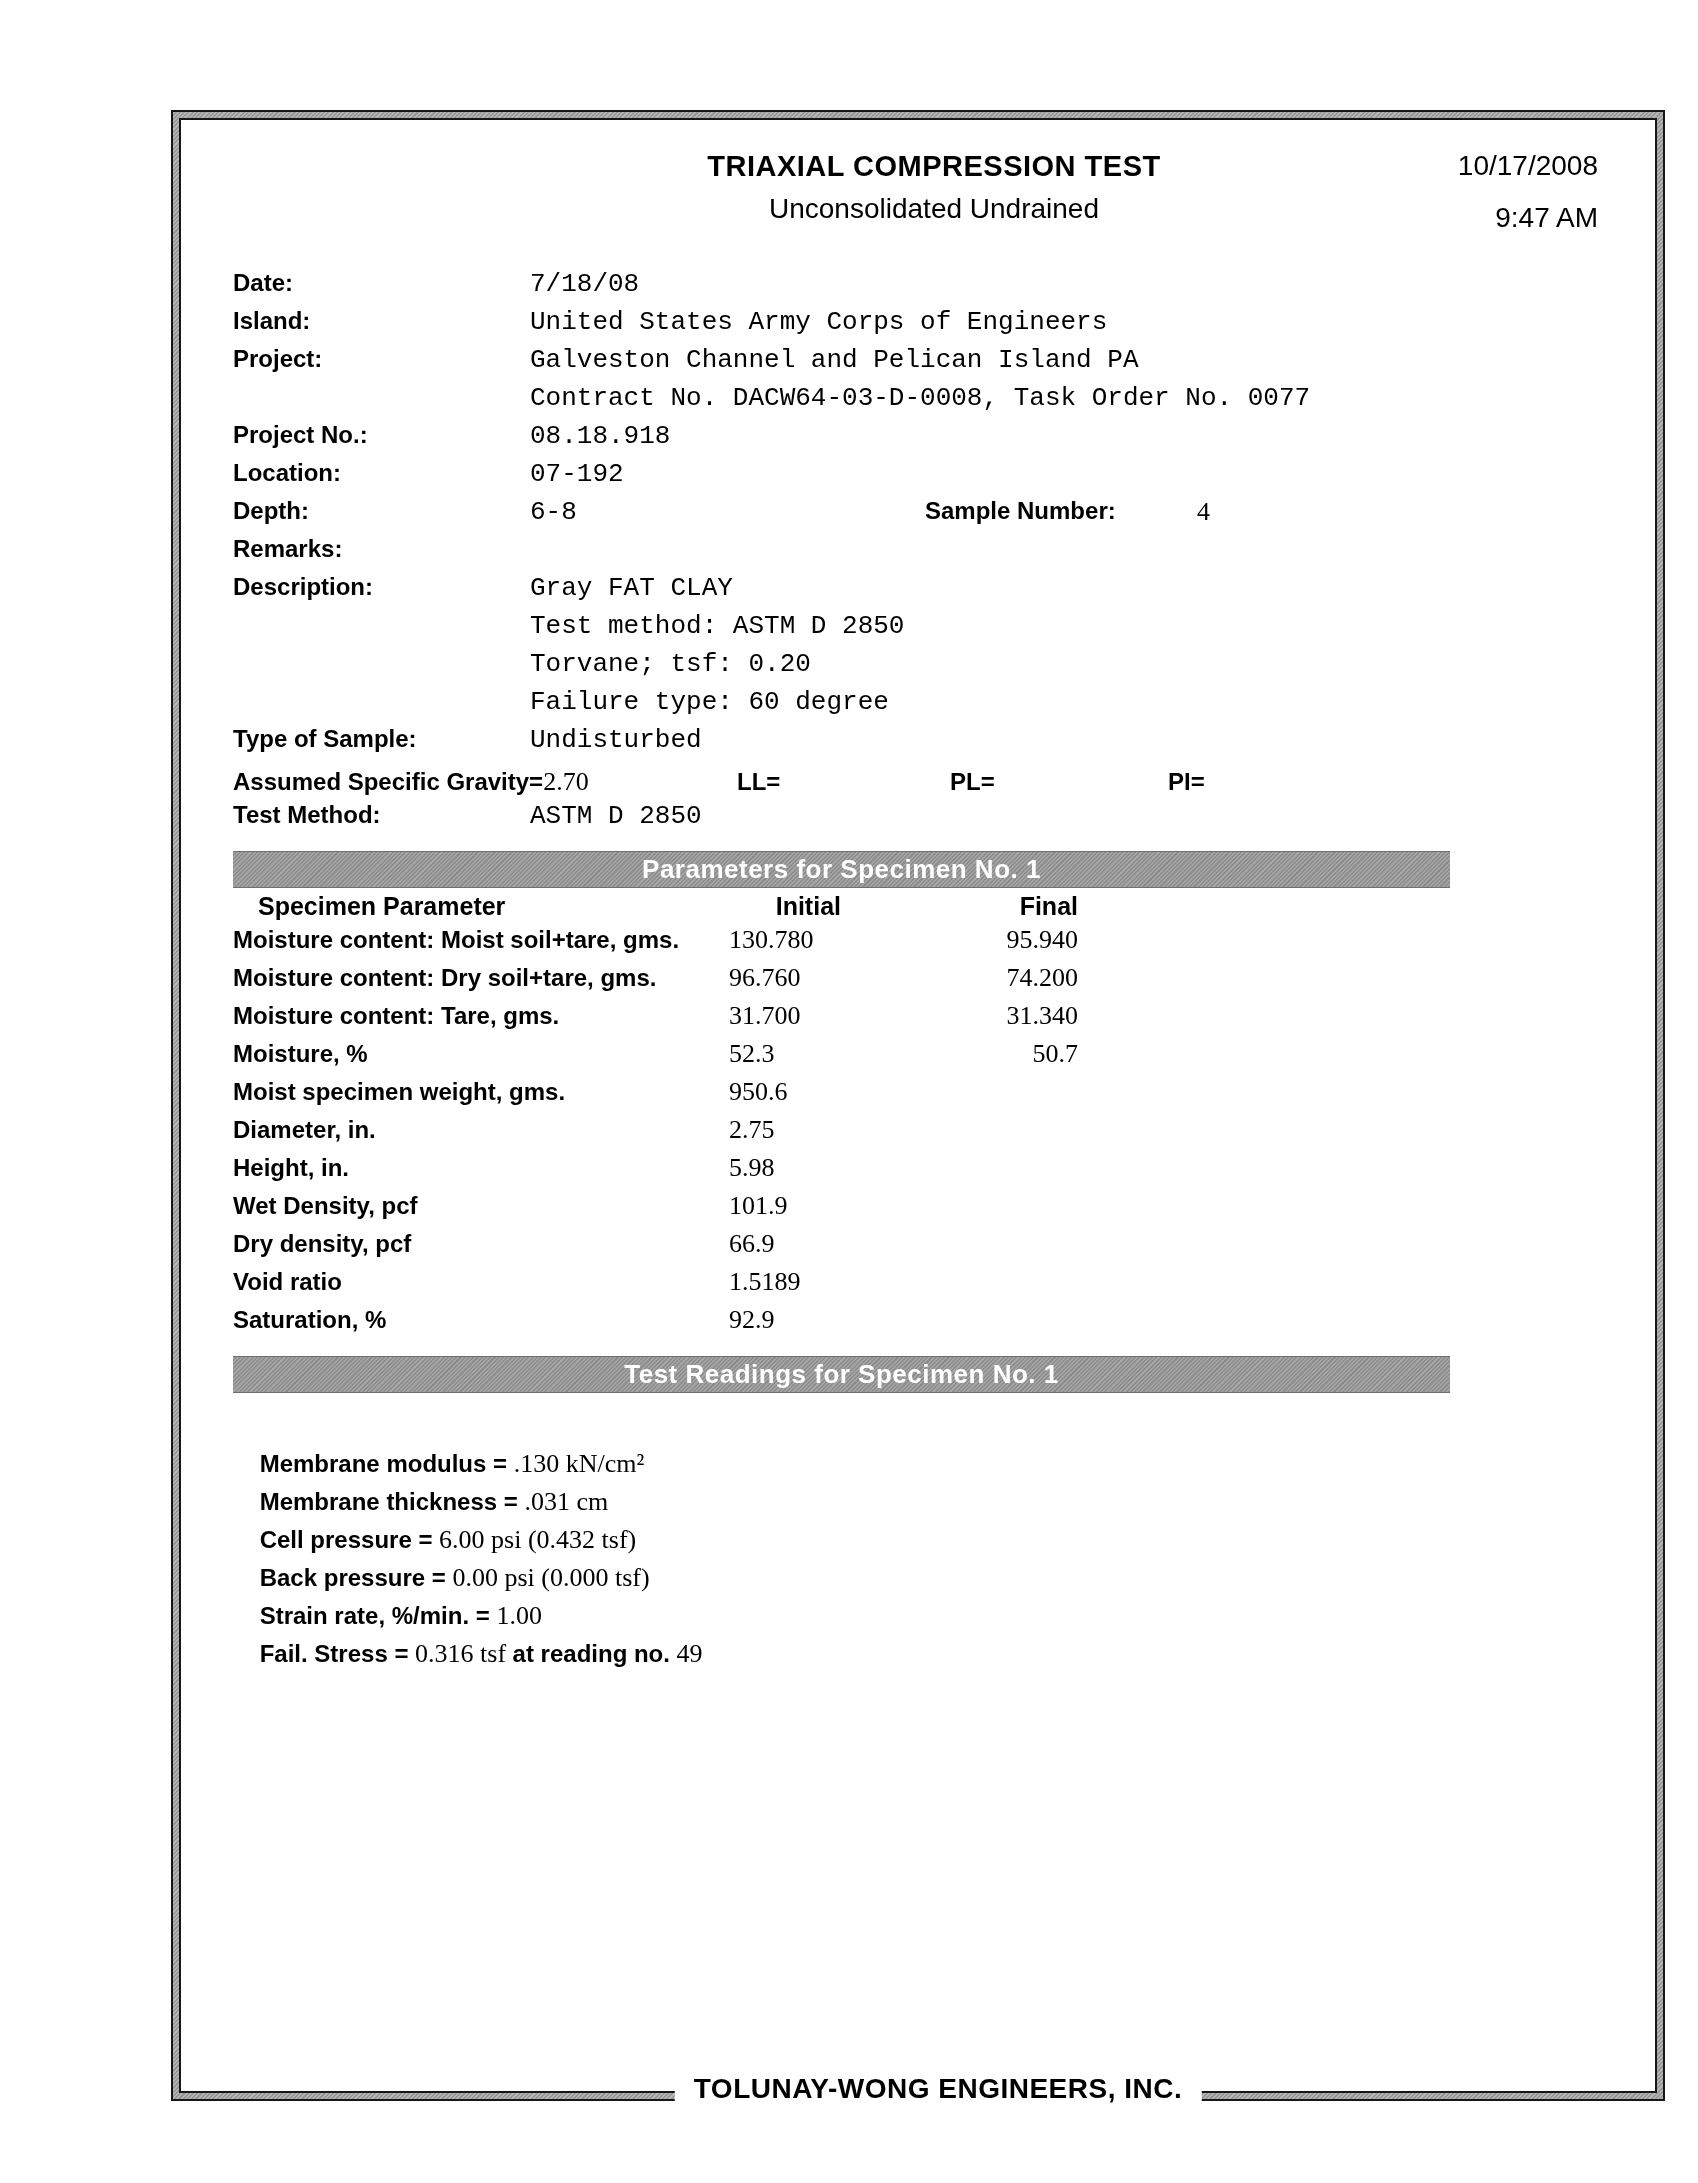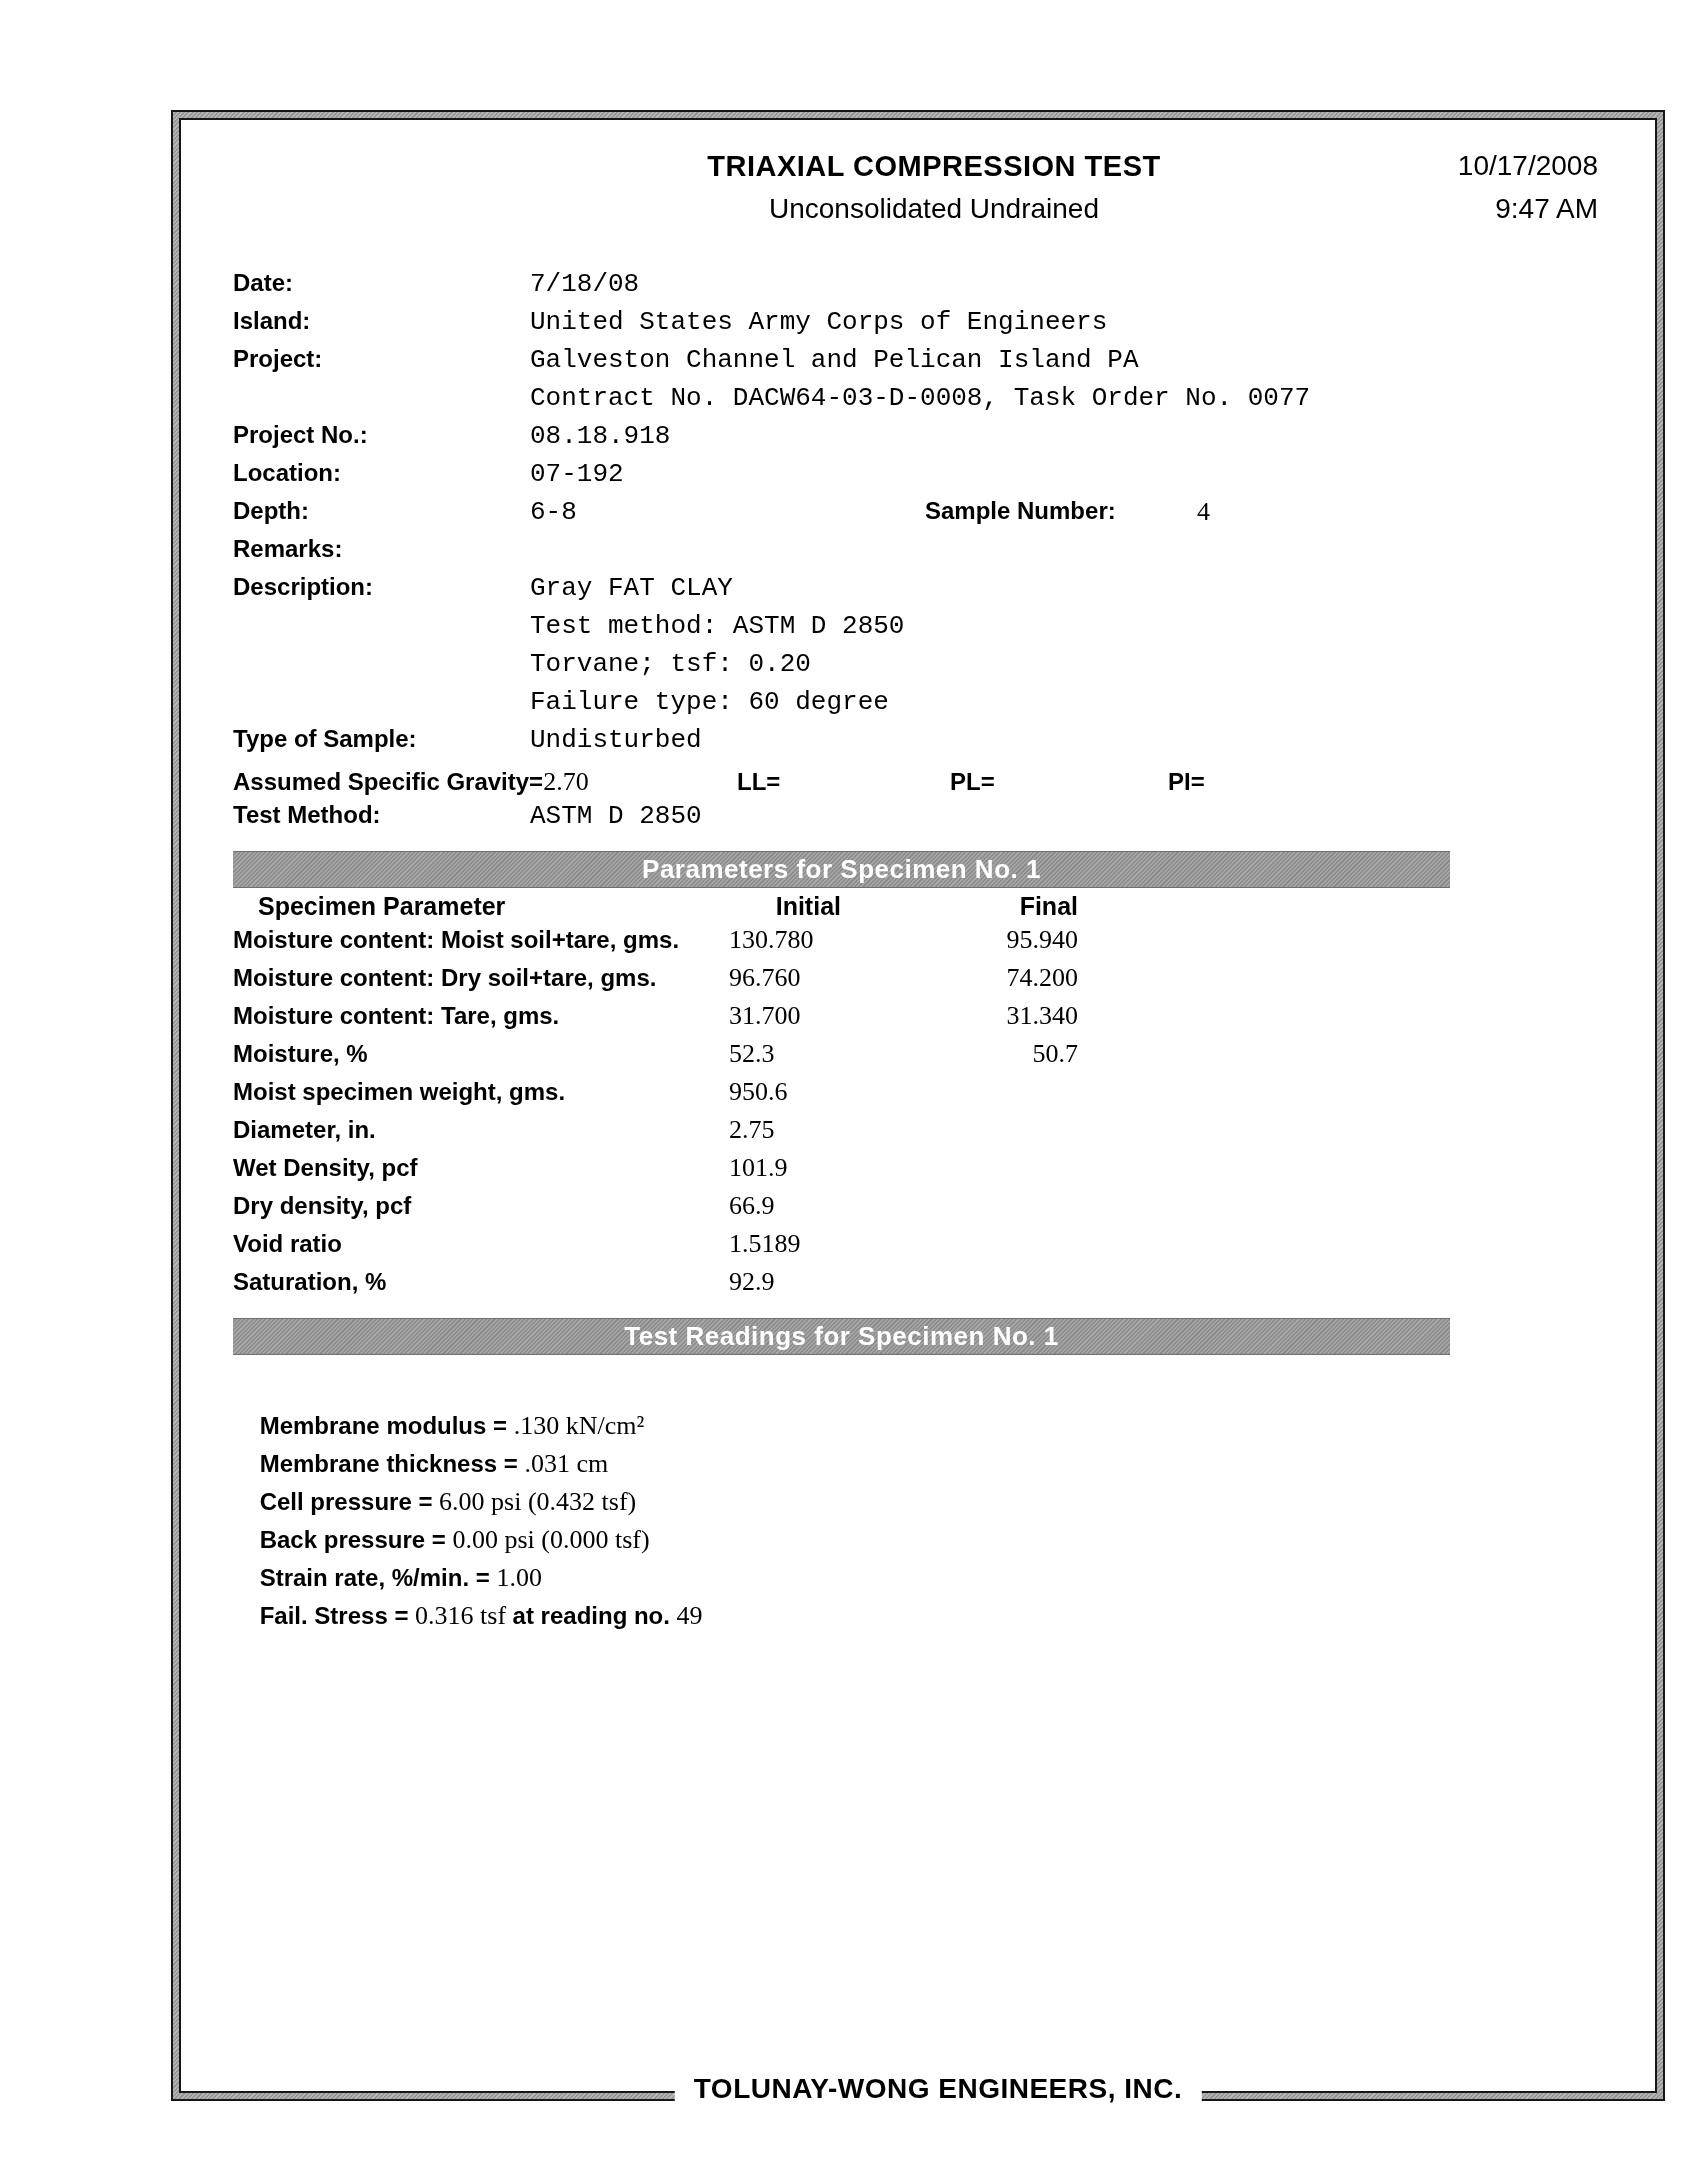"9:47 AM" .print-time { margin-top: 8px -> 17px }
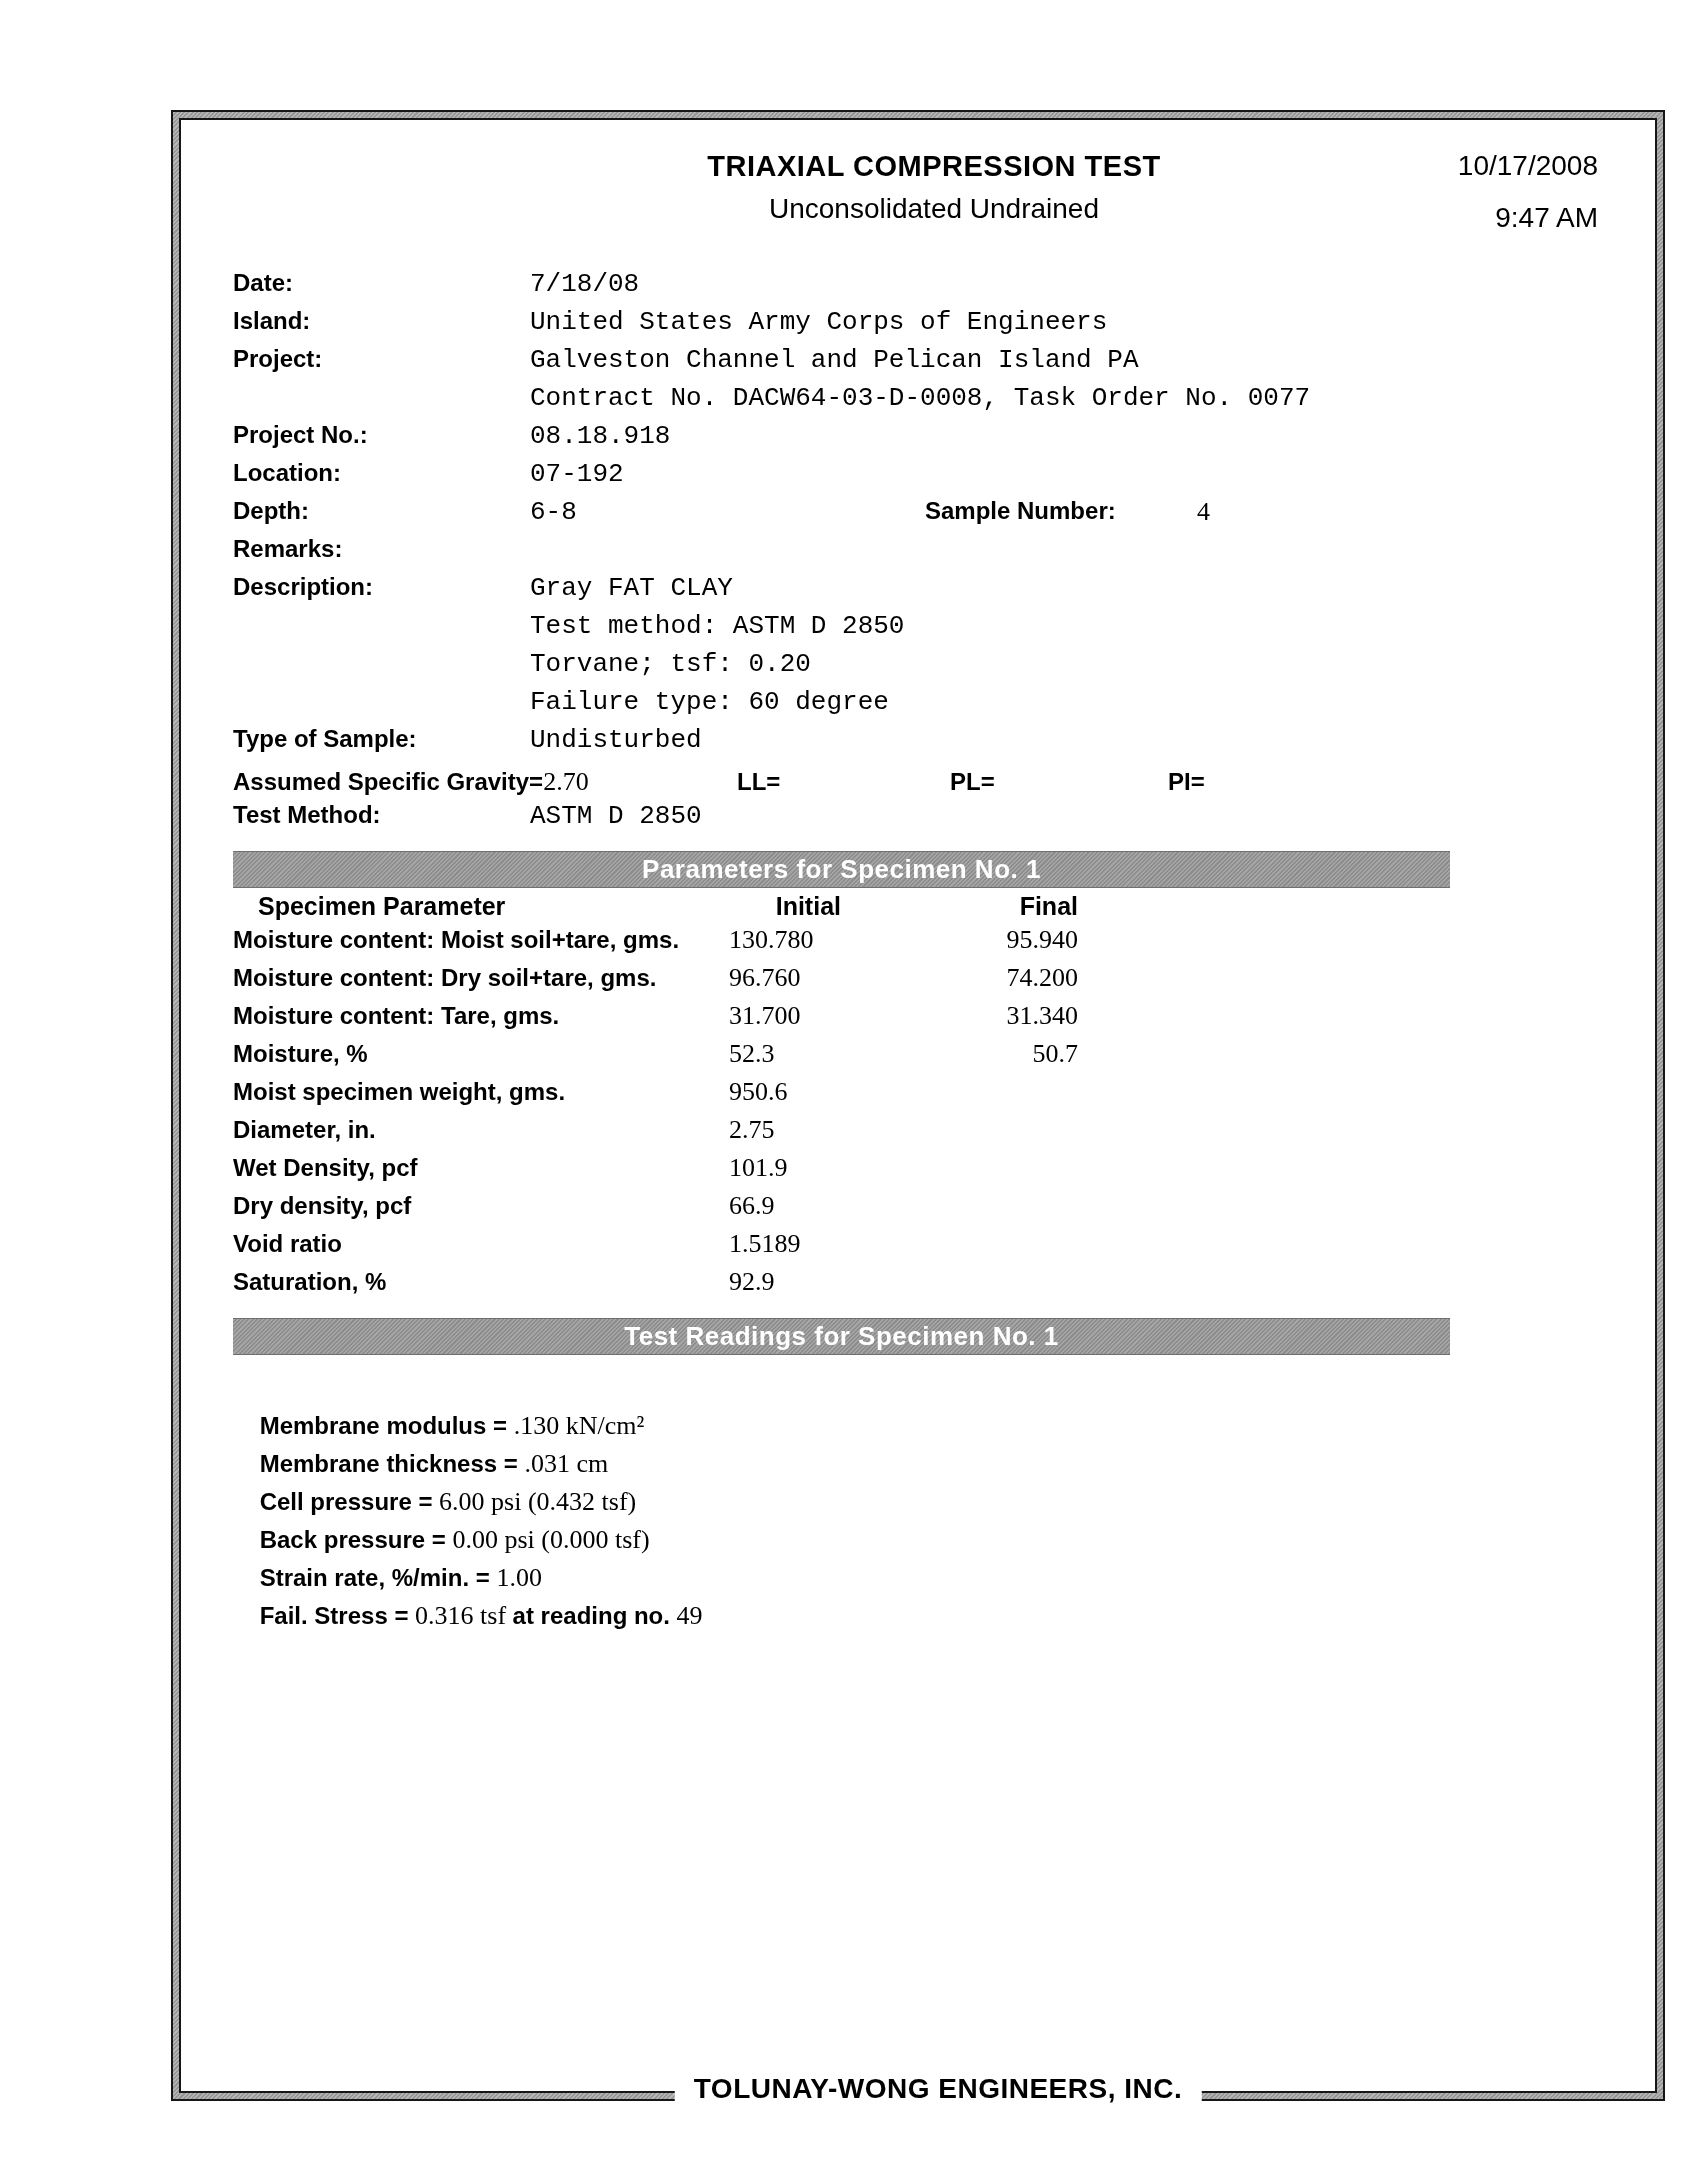"Height, in." div.t-row { html: none -> <div> <div>Height, in.</div> <div>5.98</div> <div></div> </div> }
